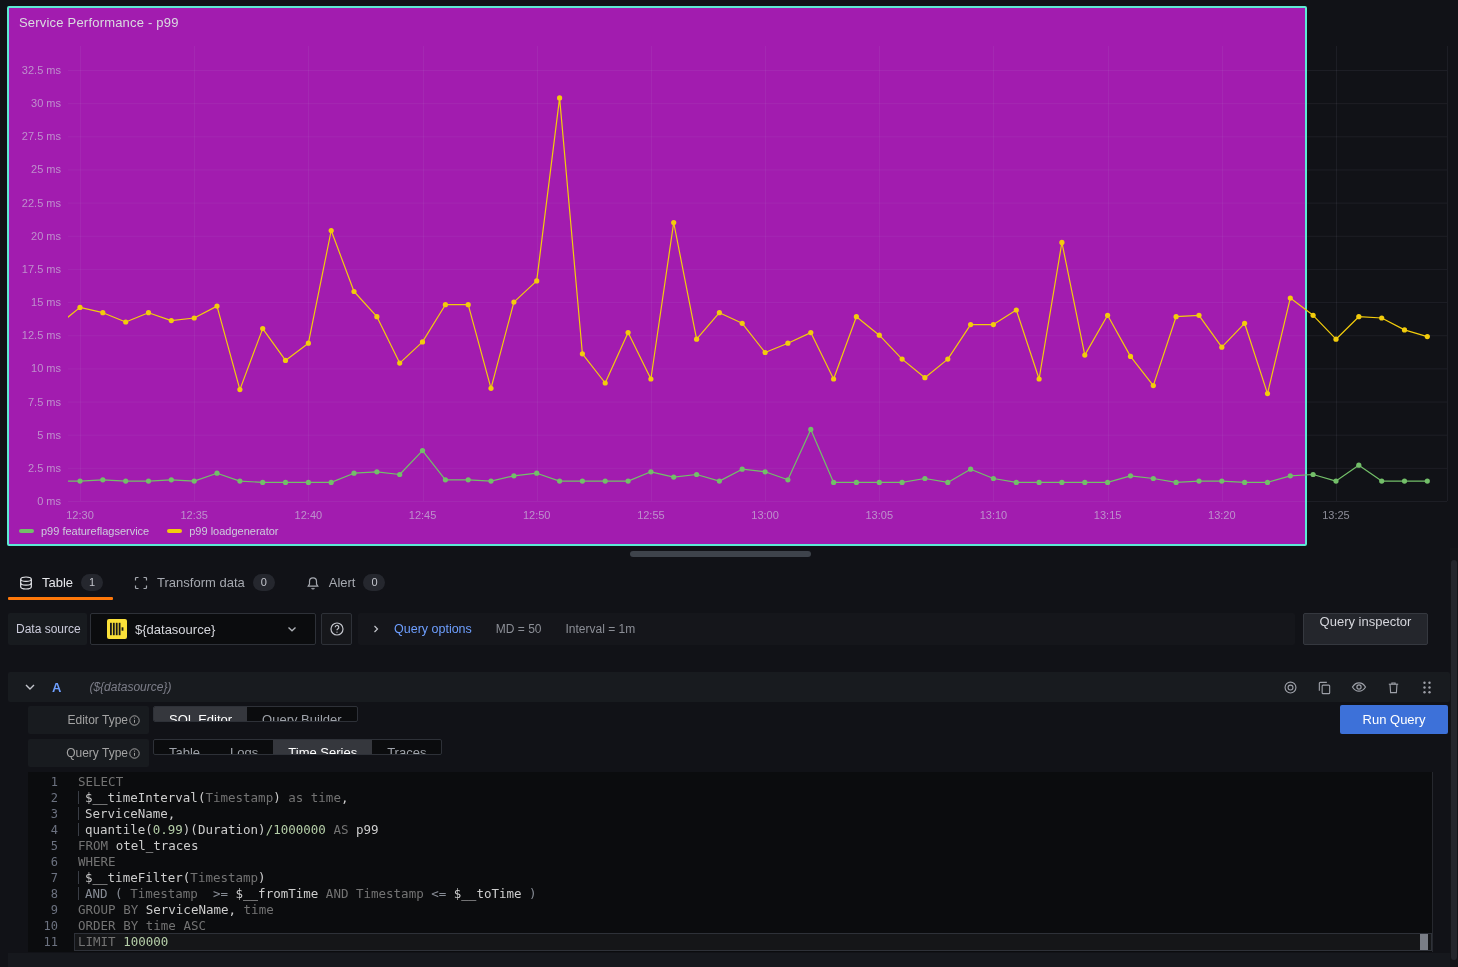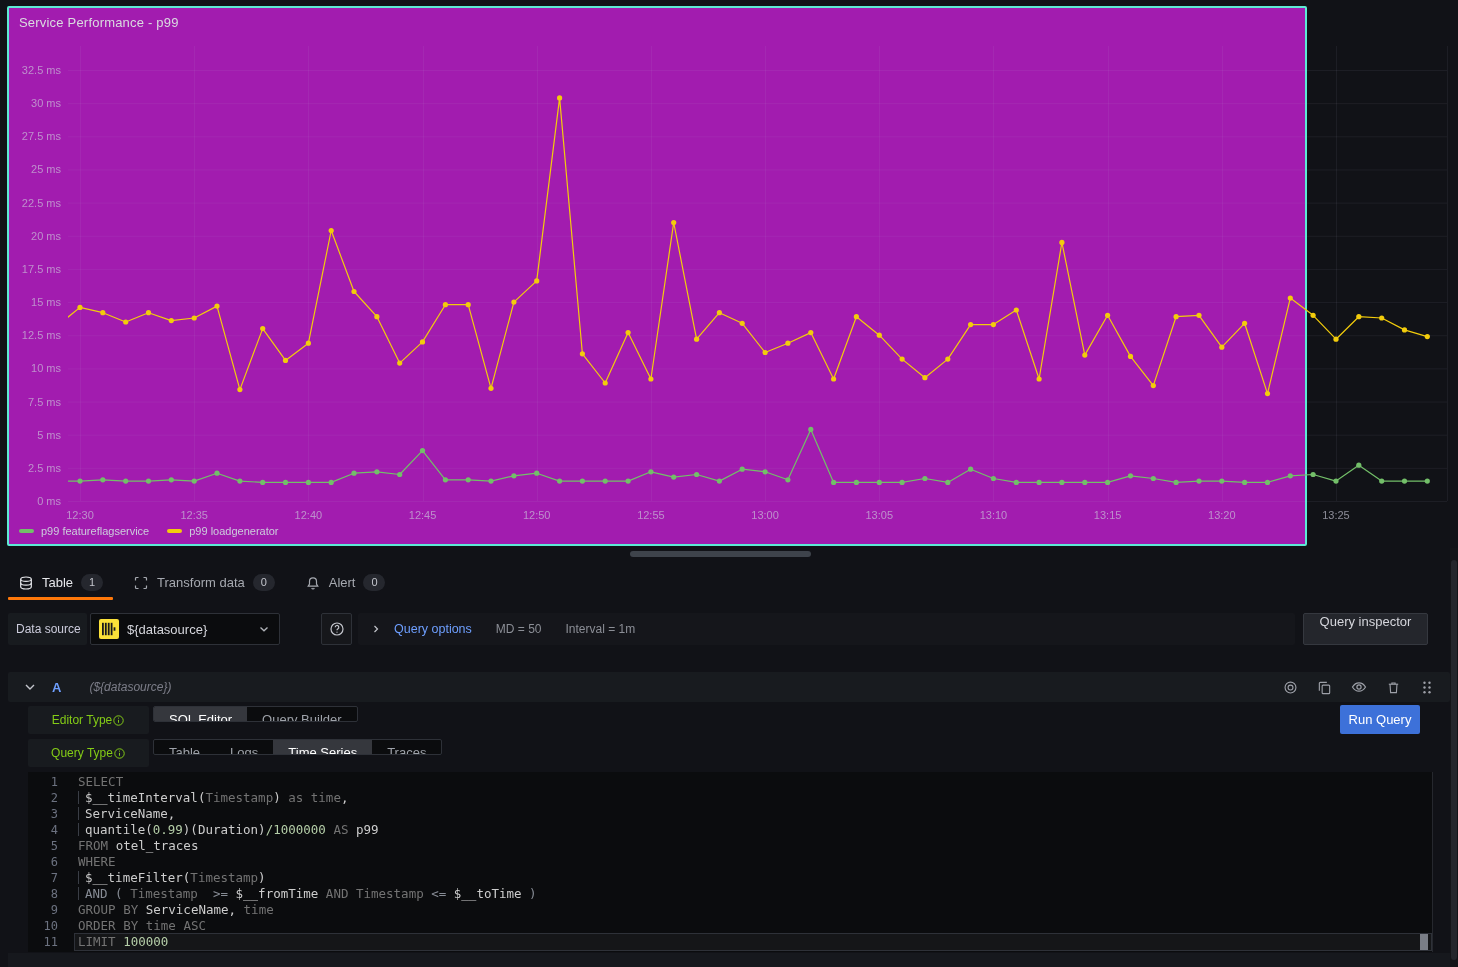"${datasource}" .ds-select { padding: 0 8px -> 0 16px; width: 190px -> 226px }
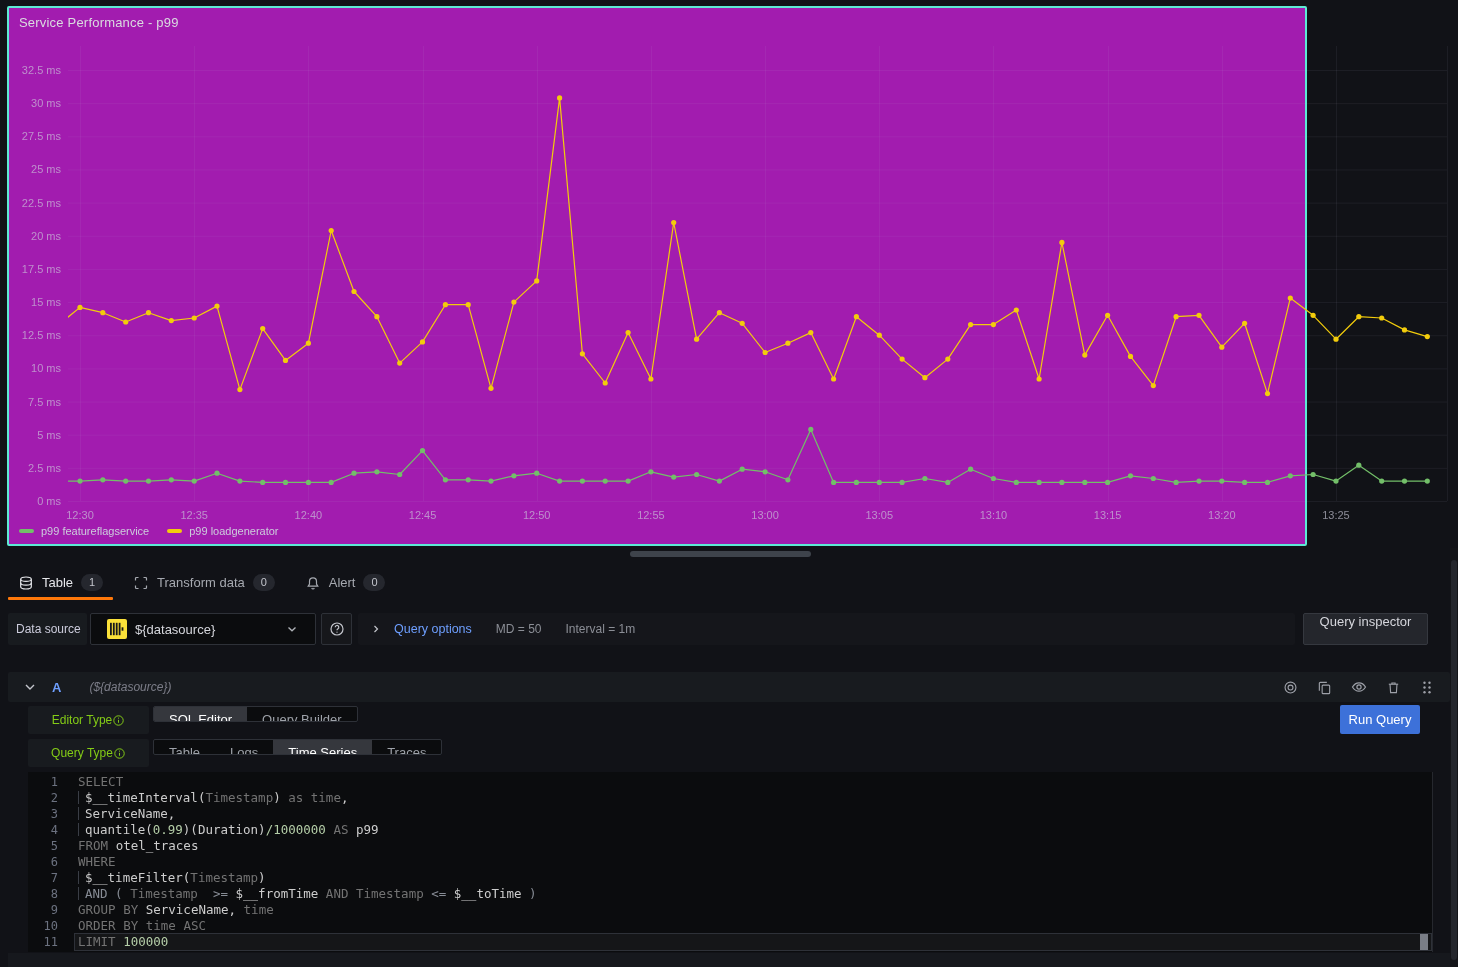"Editor Type" .lblbox { color: #84cc16 -> #a3a3a3; justify-content: center -> flex-end }
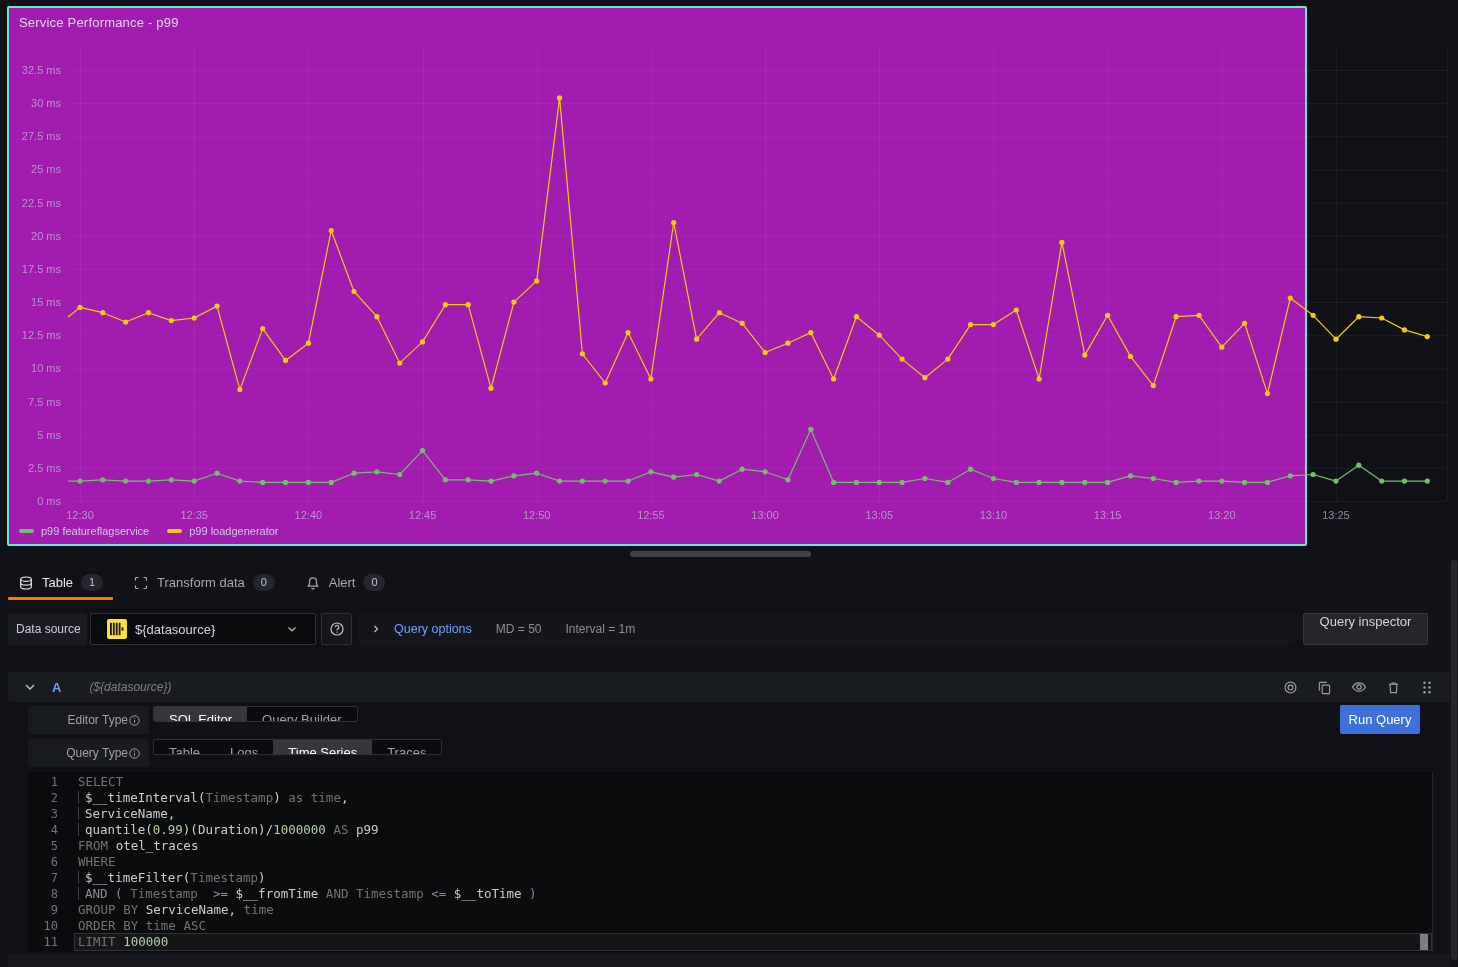"Run Query" .run-btn { width: 80px -> 108px }
